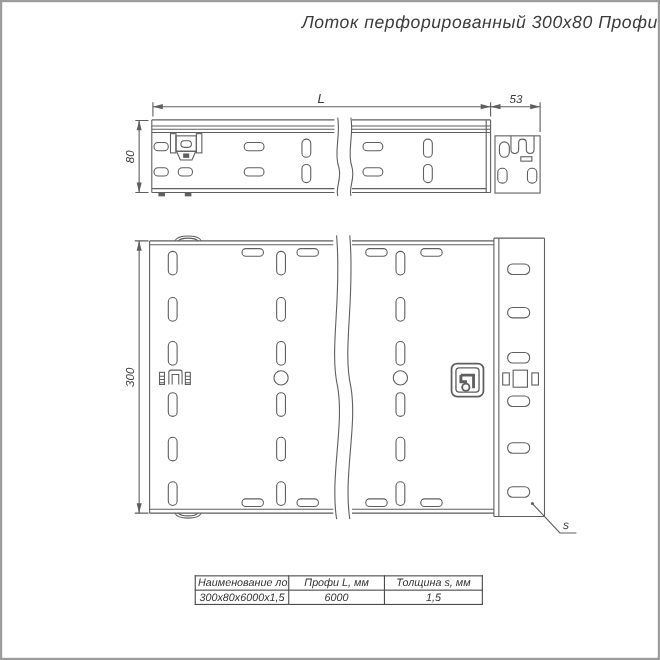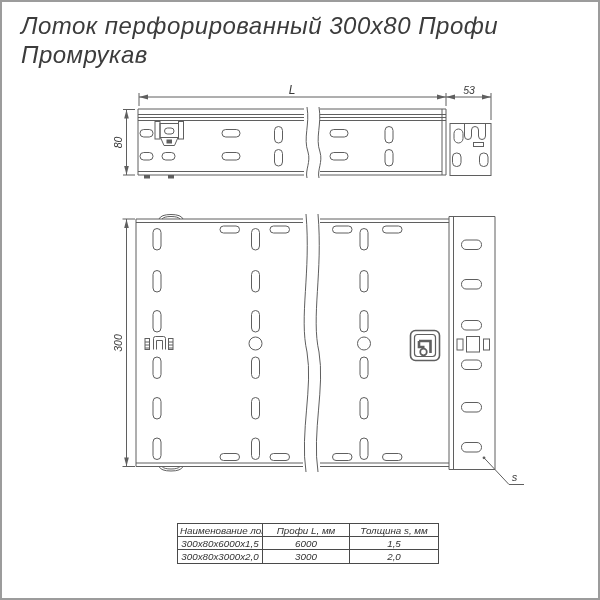"Лоток перфорированный 300х80 Профи" .title { font-size: 24px -> 16px; padding-left: 19px -> none; text-align: left -> right }
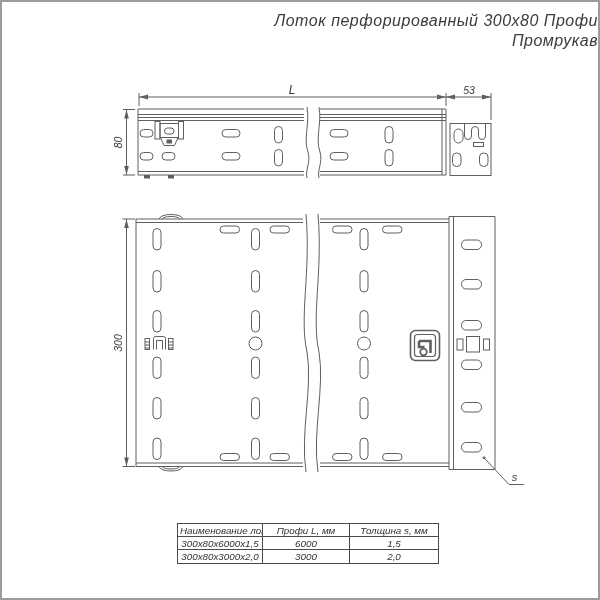"Промрукав" div { html: <div>Промрукав</div> -> none }
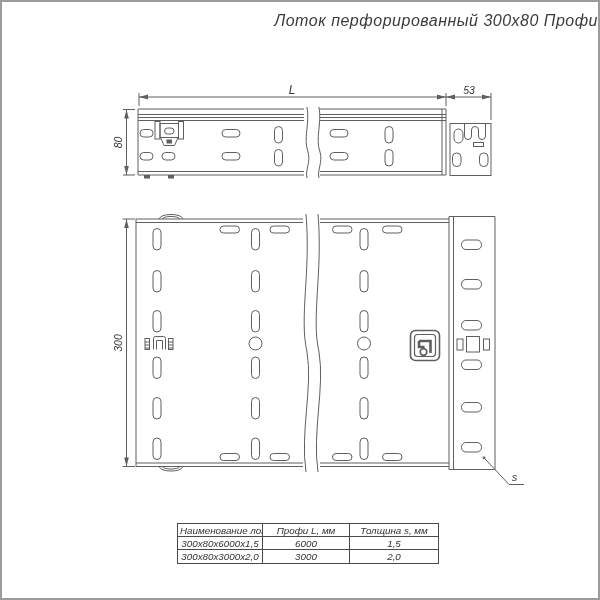"300х80х3000х2,0" tr { html: <tr> <td>300х80х3000х2,0</td> <td>3000</td> <td>2,0</td> </tr> -> none }
